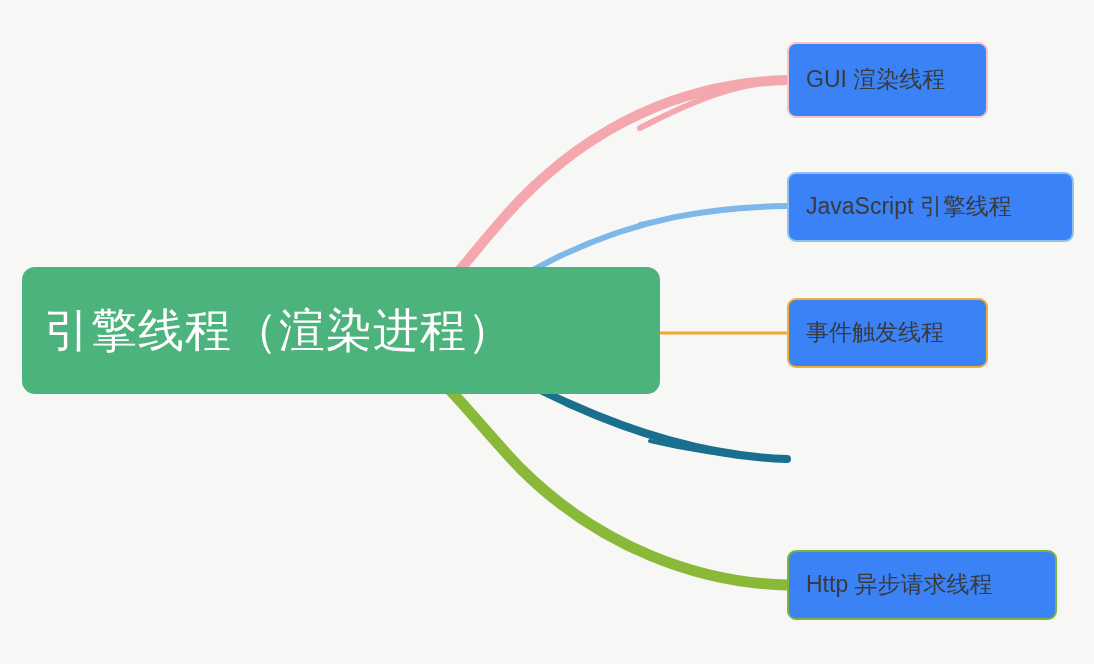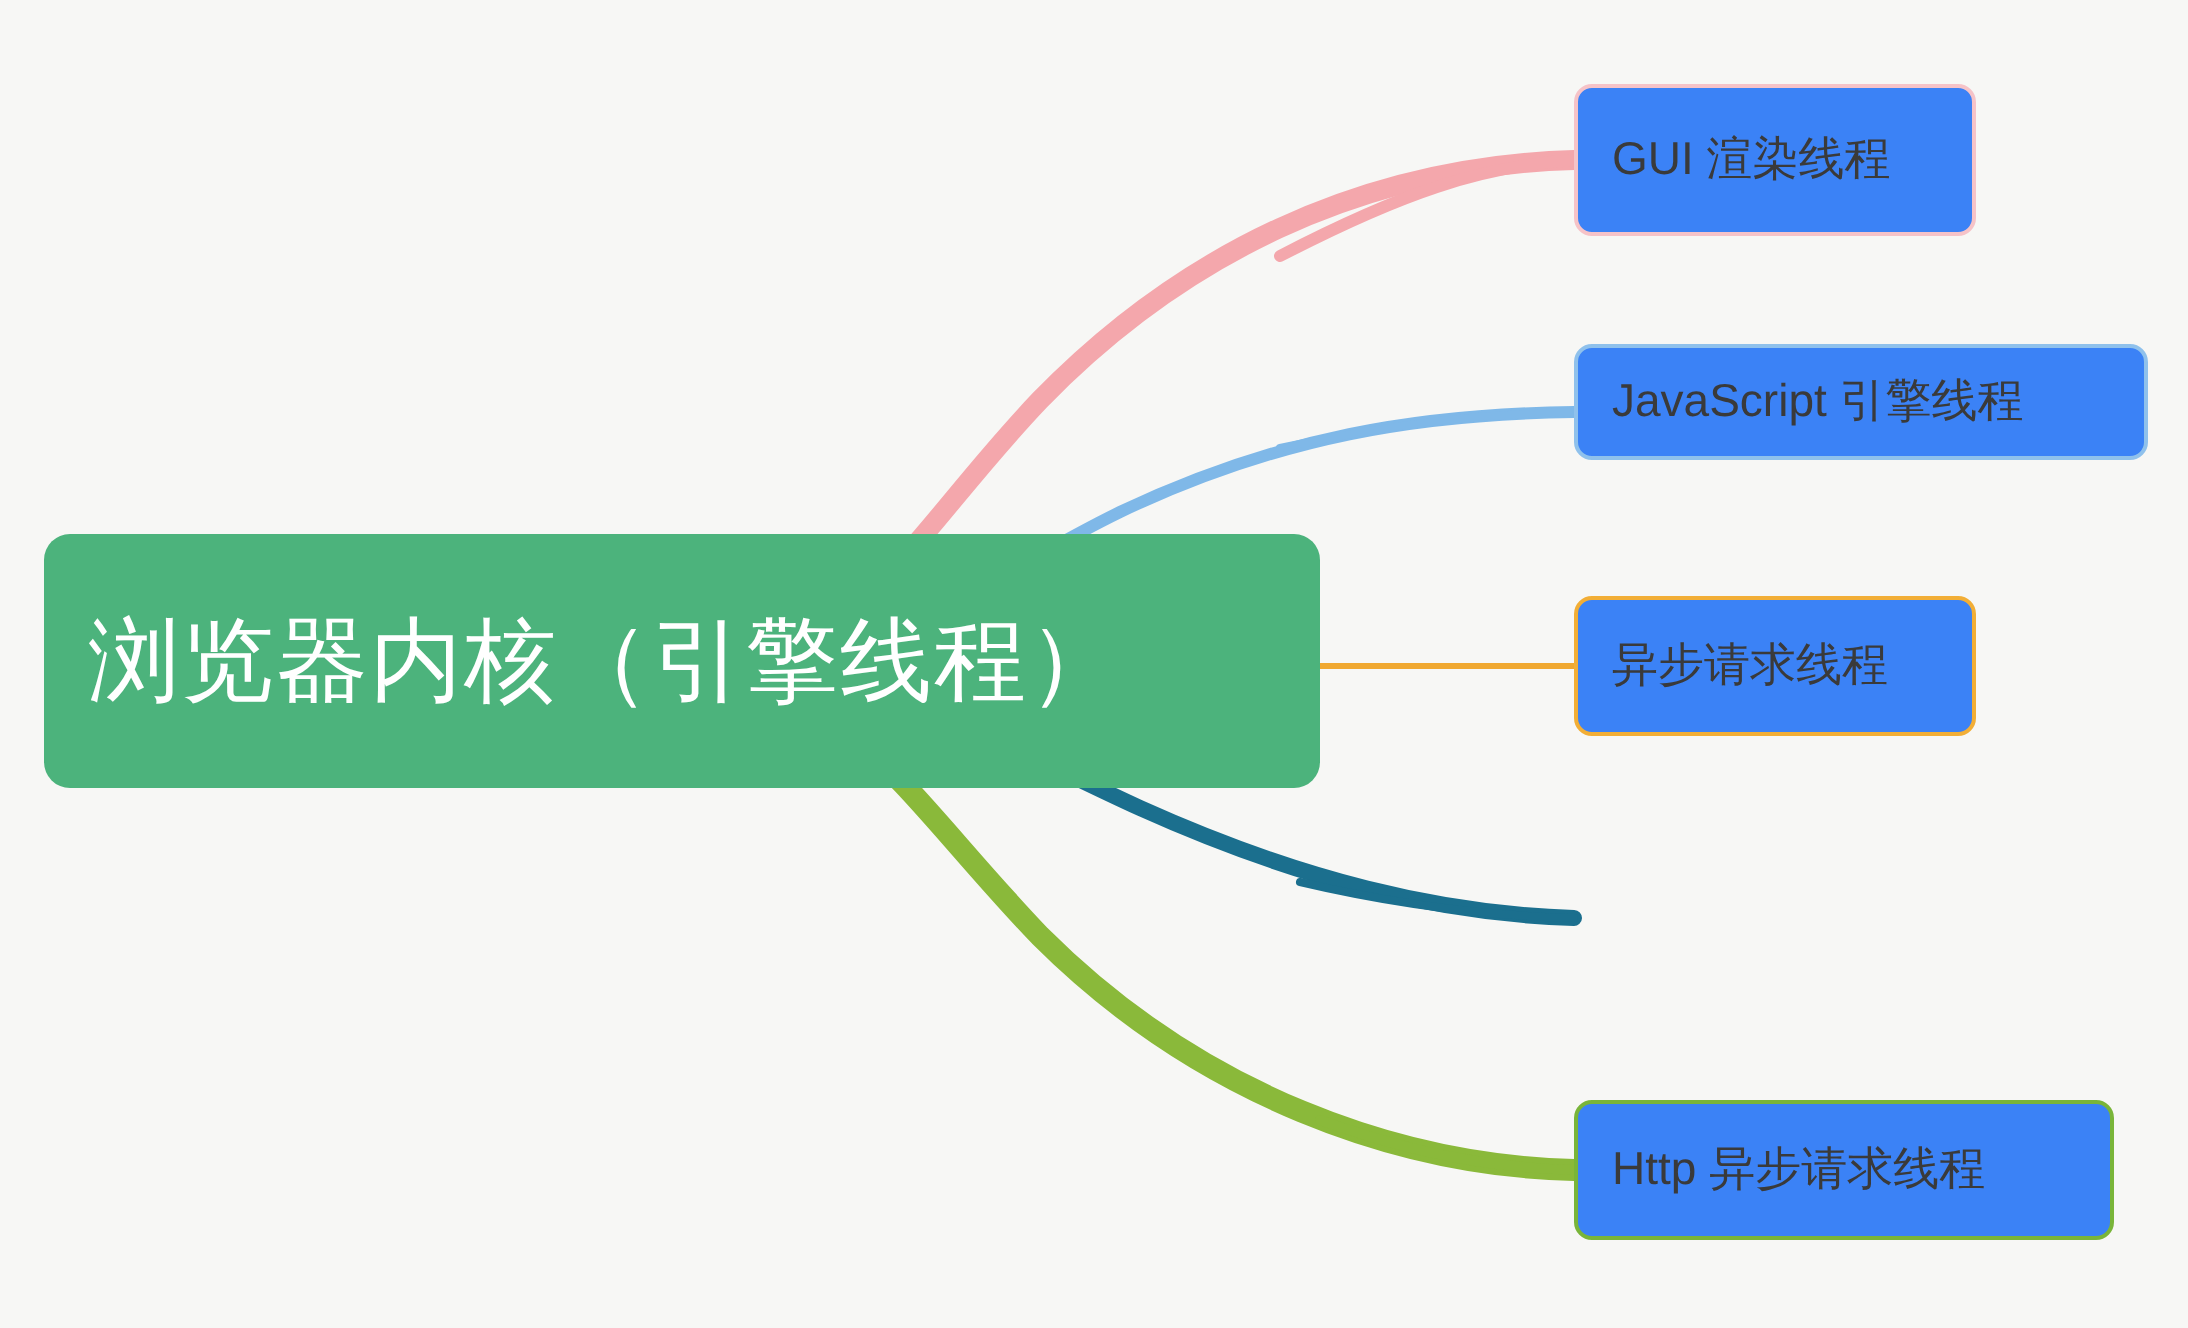"JavaScript 引擎线程" #leaf-js { height: 58px -> 70px }
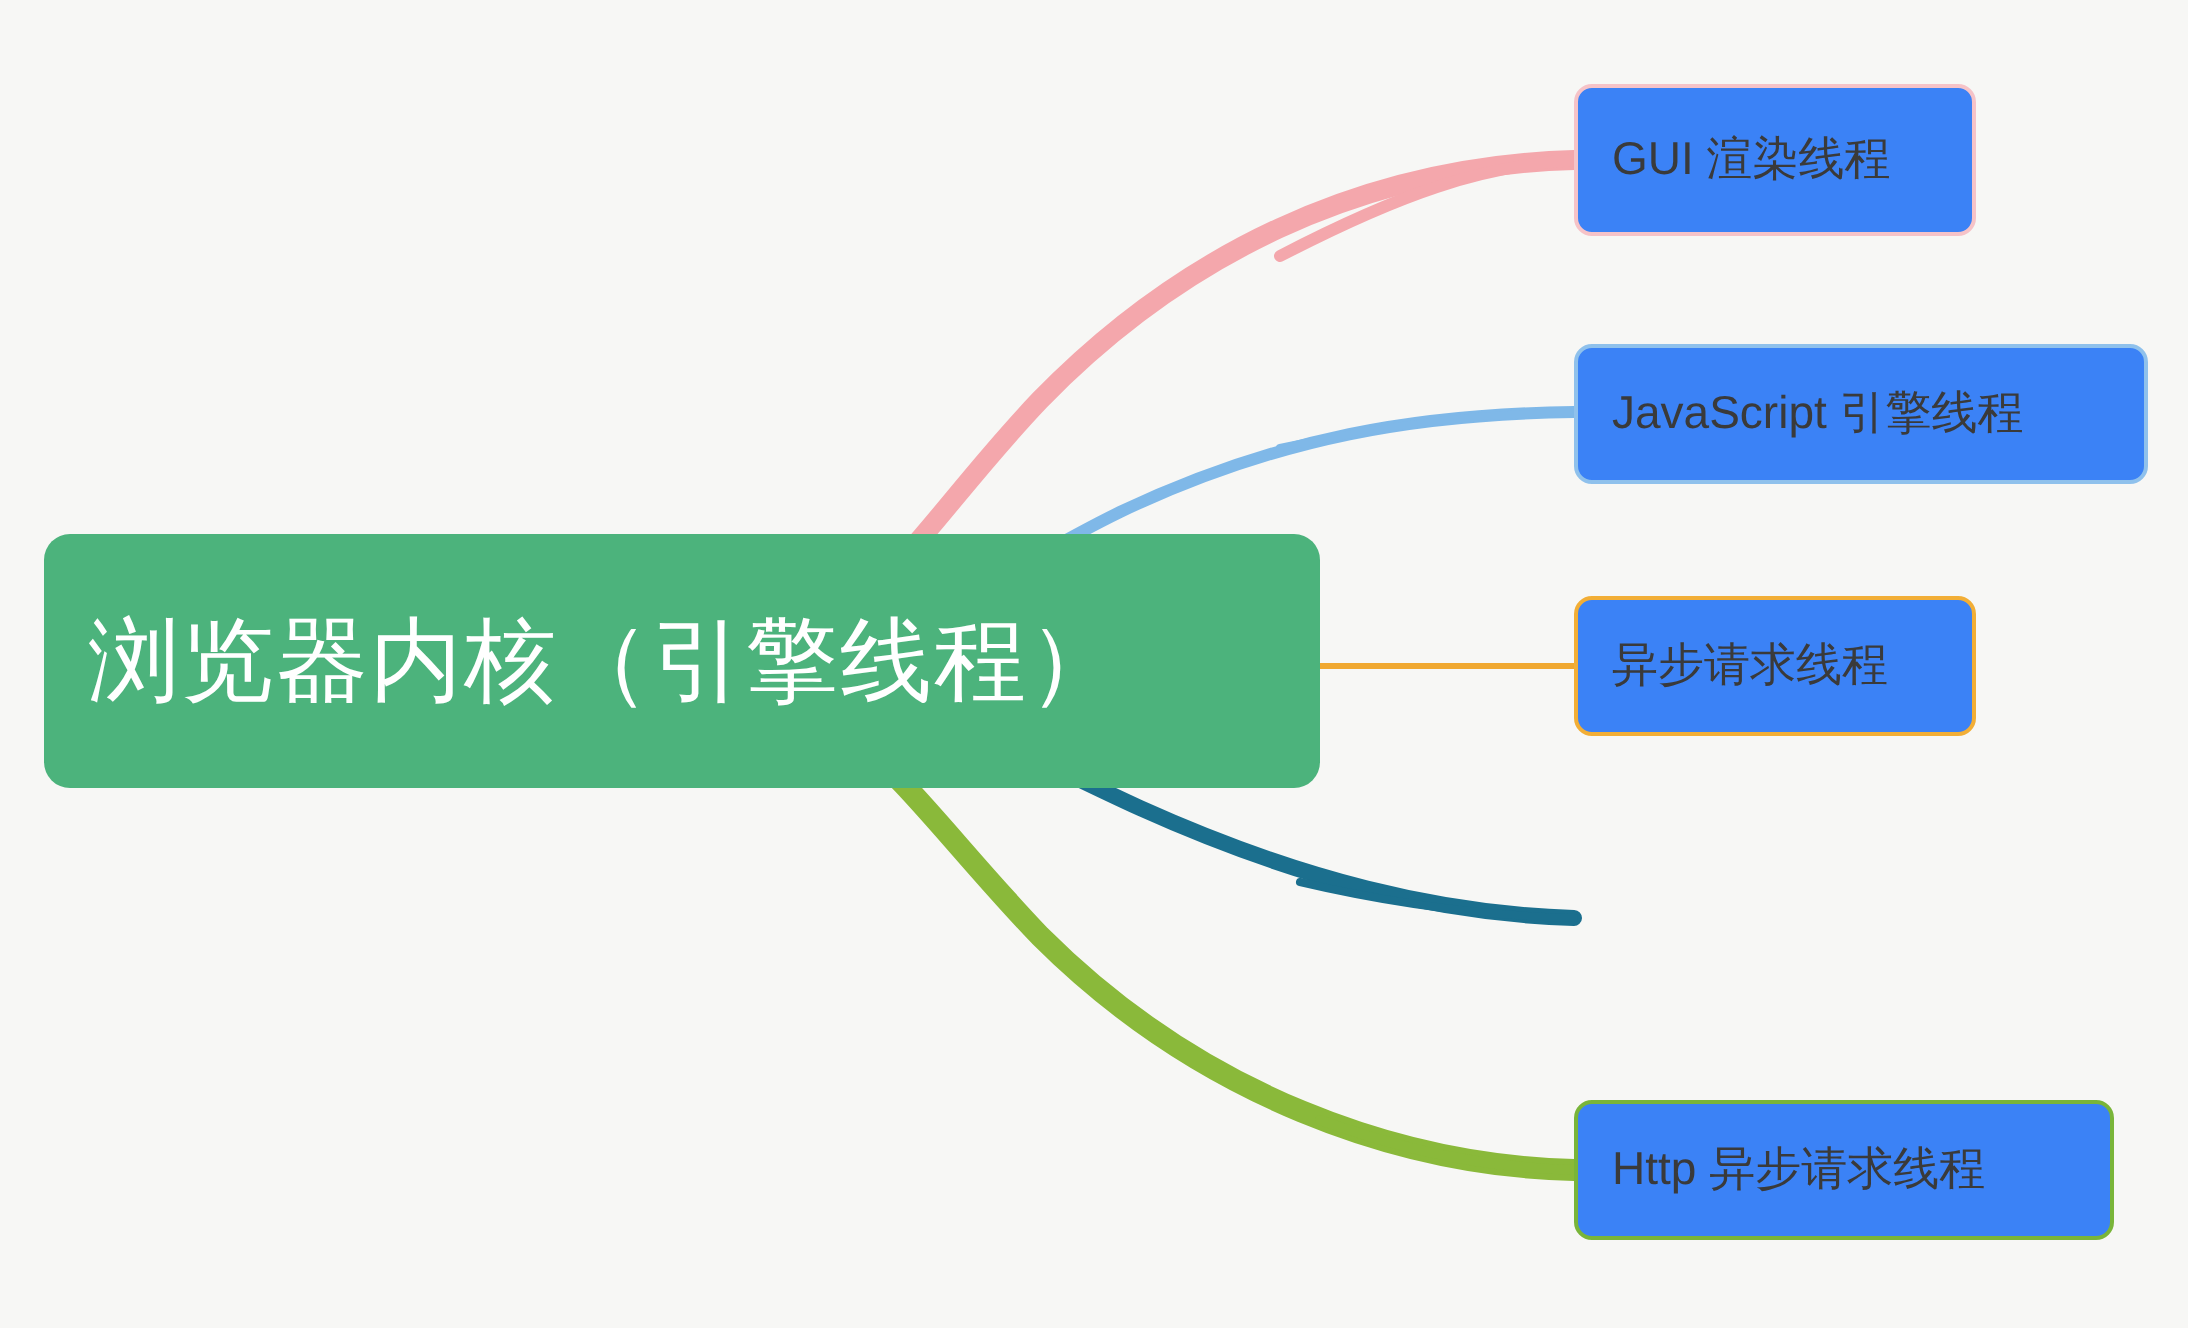"浏览器内核（引擎线程）" span.root-label { text: 浏览器内核（引擎线 -> 引擎线程（渲染进 }
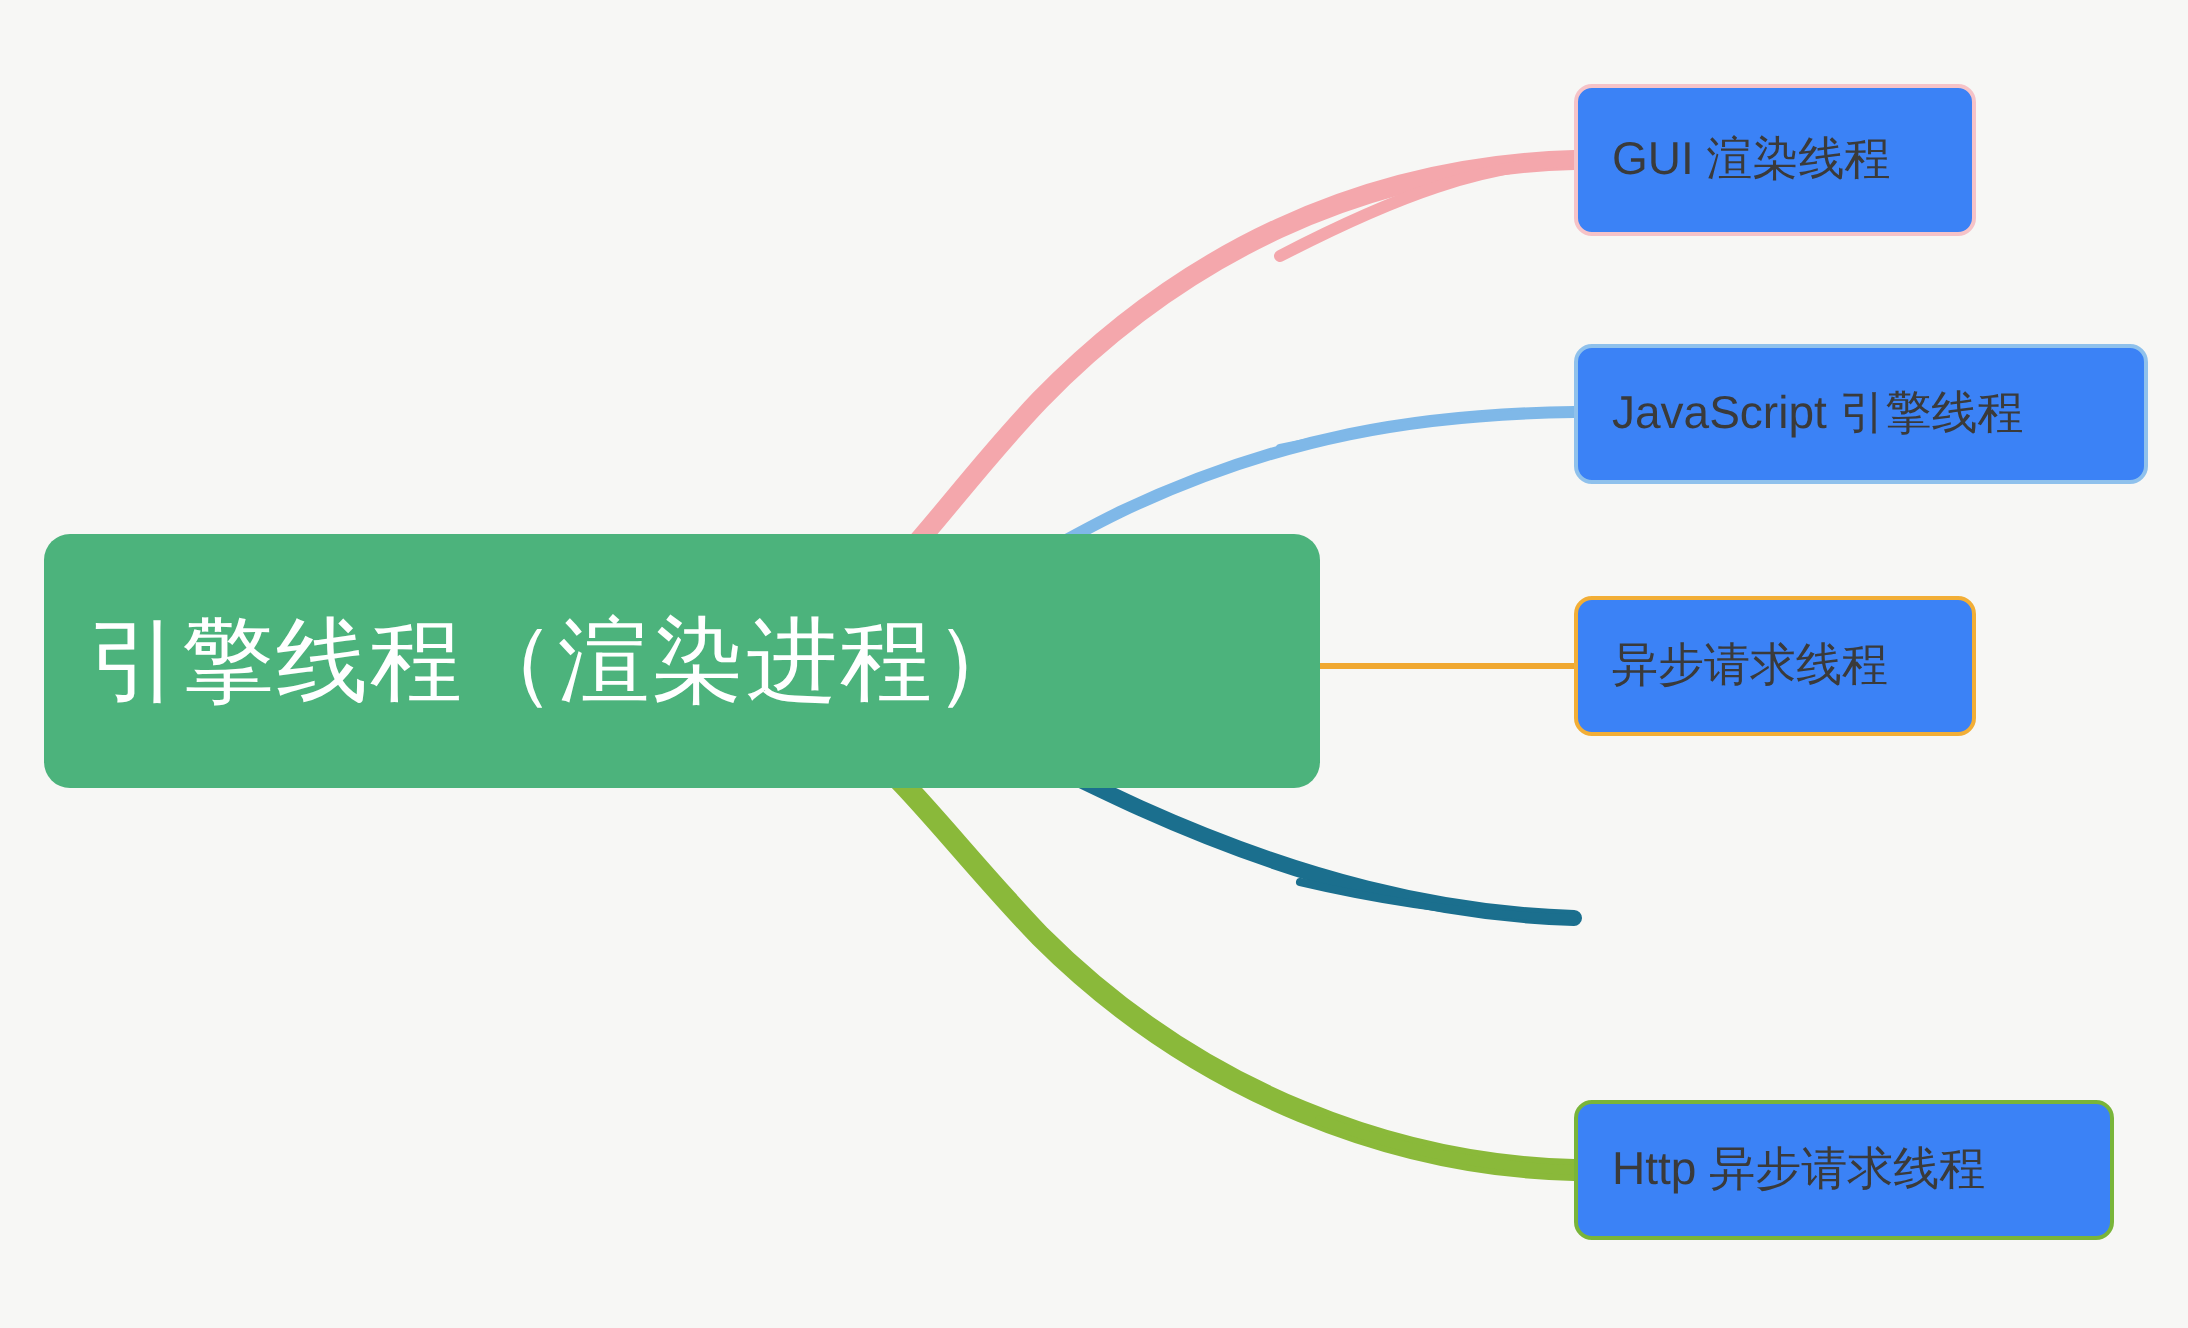"异步请求线程" span.leaf-label { text: 异步请求 -> 事件触发 }
